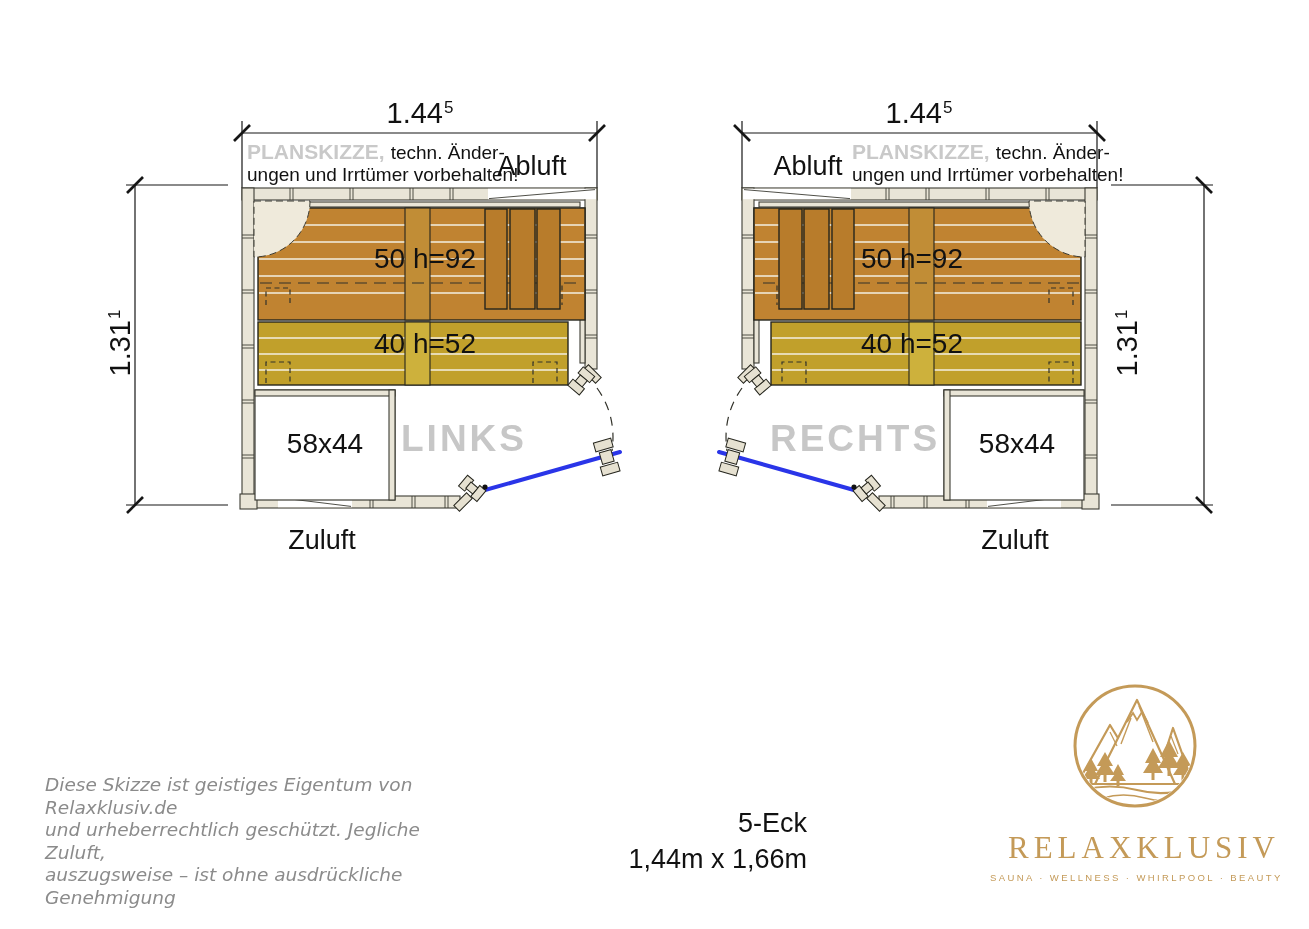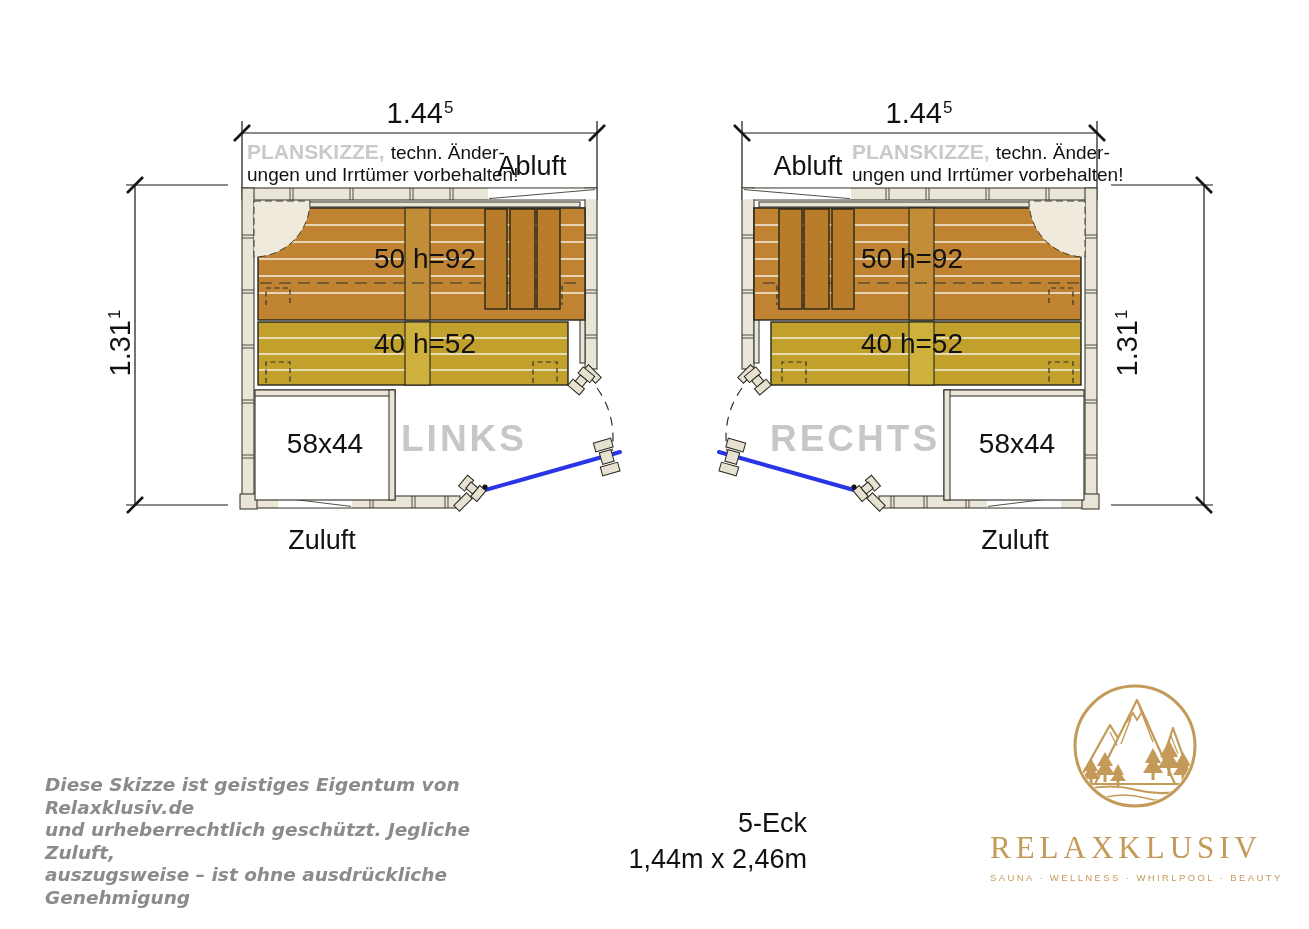"Diese Skizze ist geistiges Eigentum" .copyright span { font-weight: bold -> none }
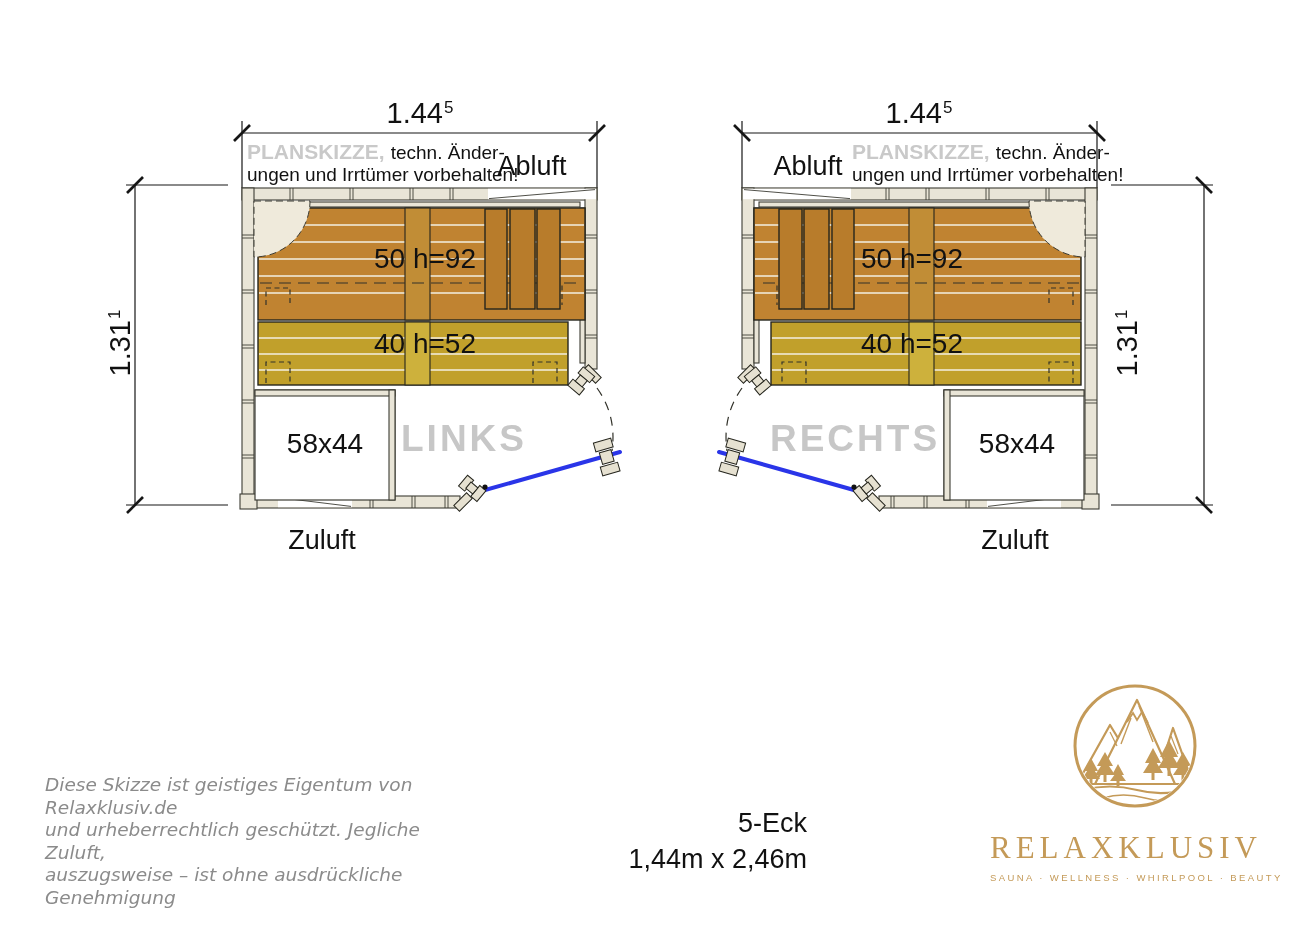"1,44m x 2,46m" div.size { text: 2,46m -> 1,66m }
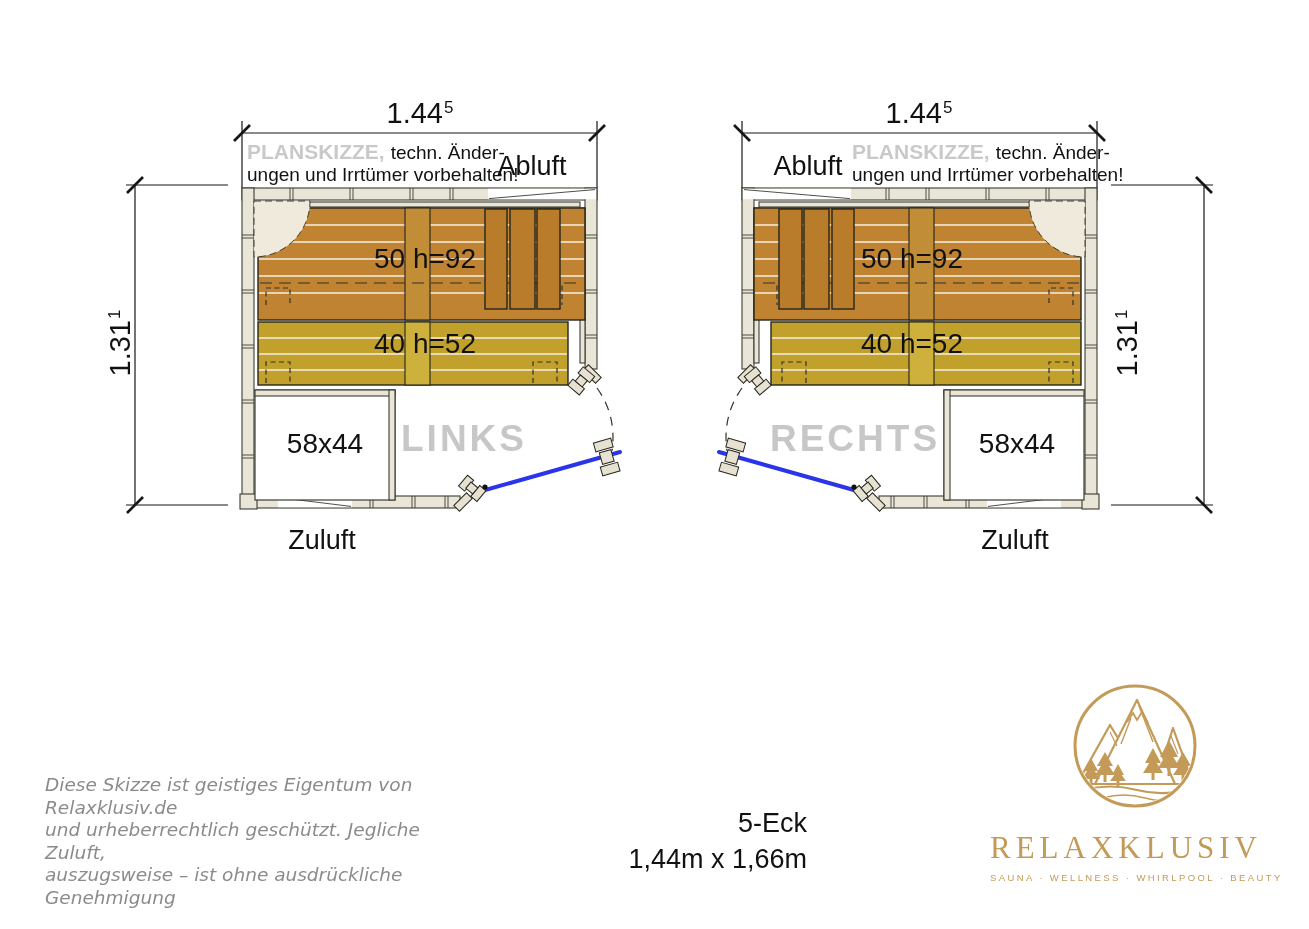"RELAXKLUSIV" .logo { text-align: left -> right }
